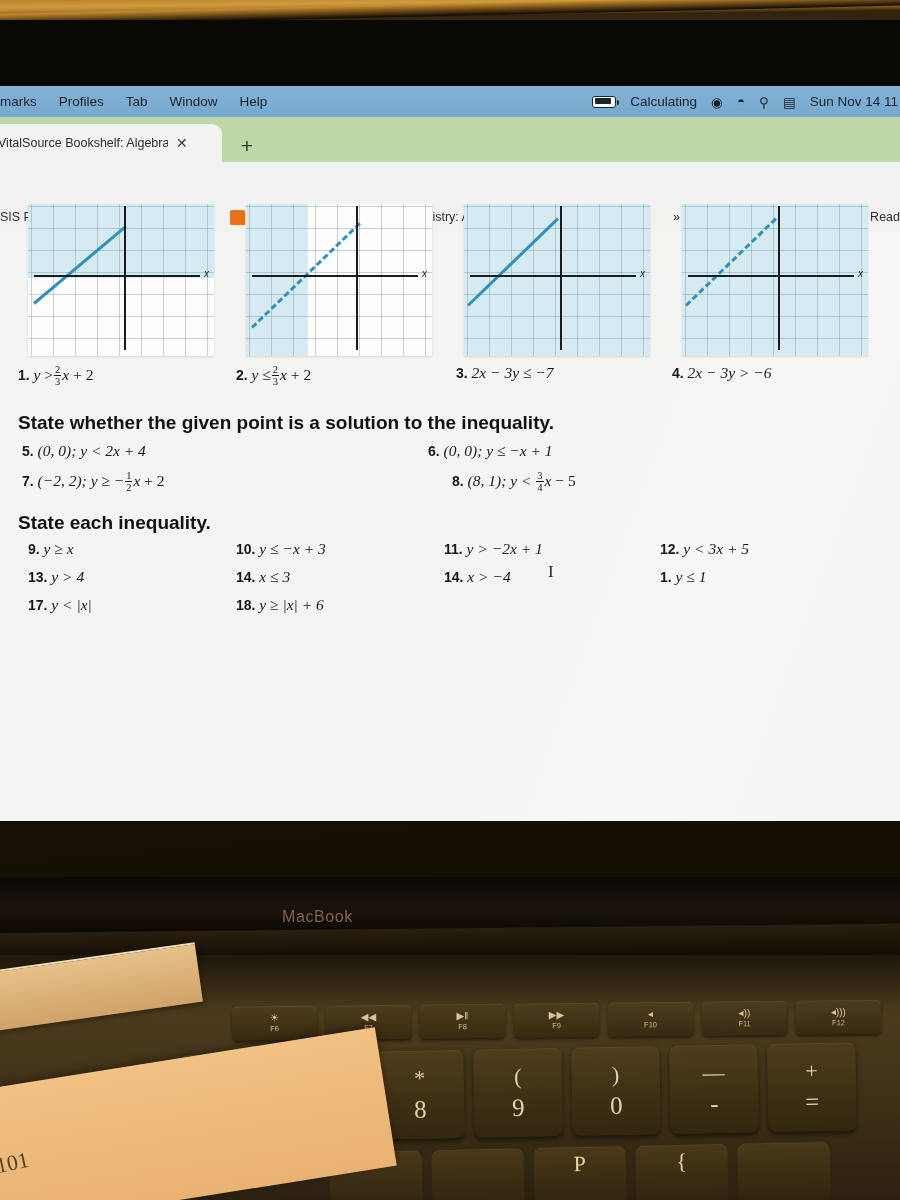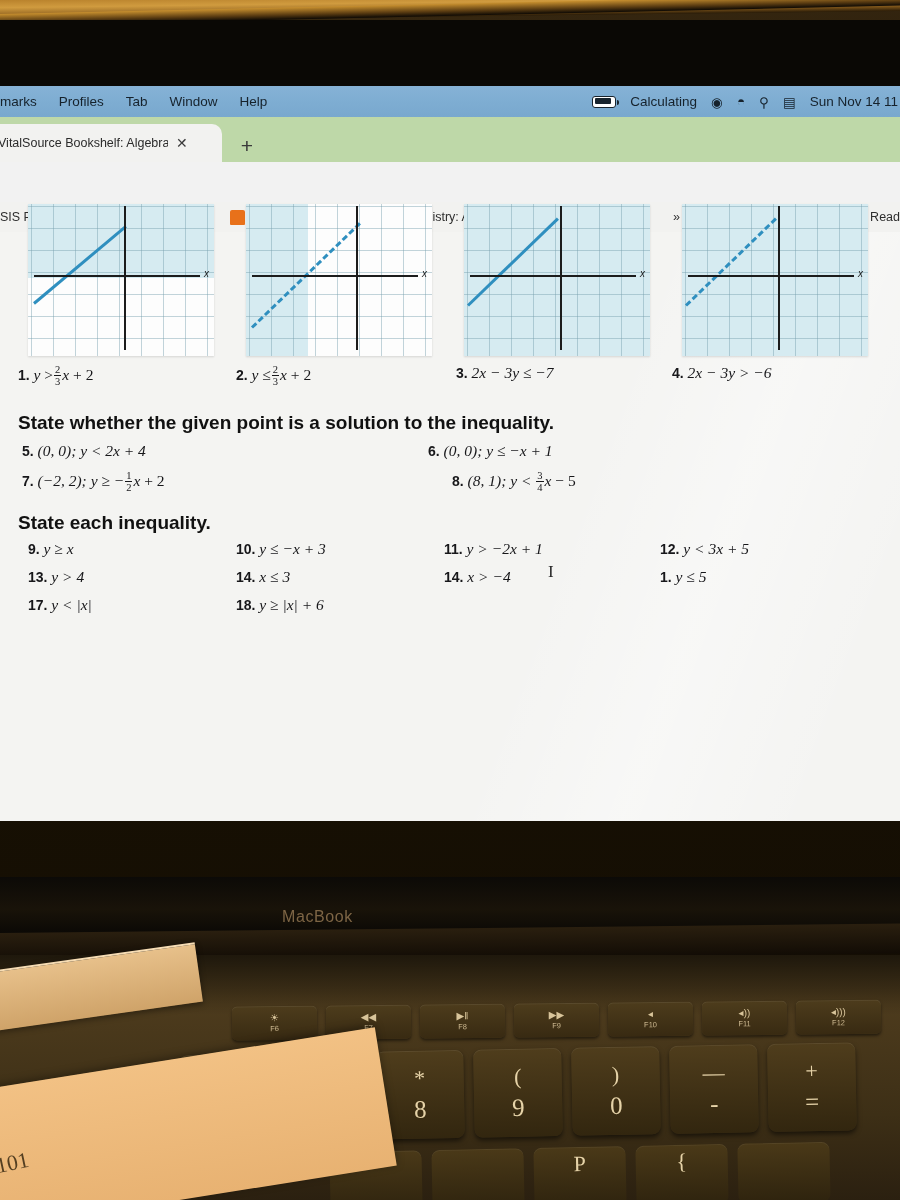"y ≤ 5" span.it { text: 5 -> 1 }
